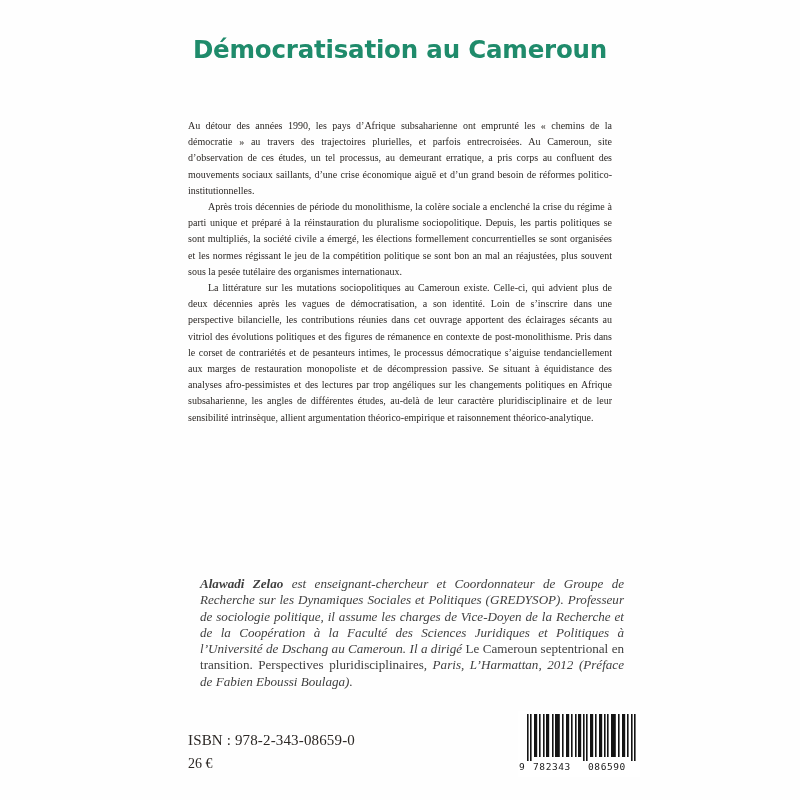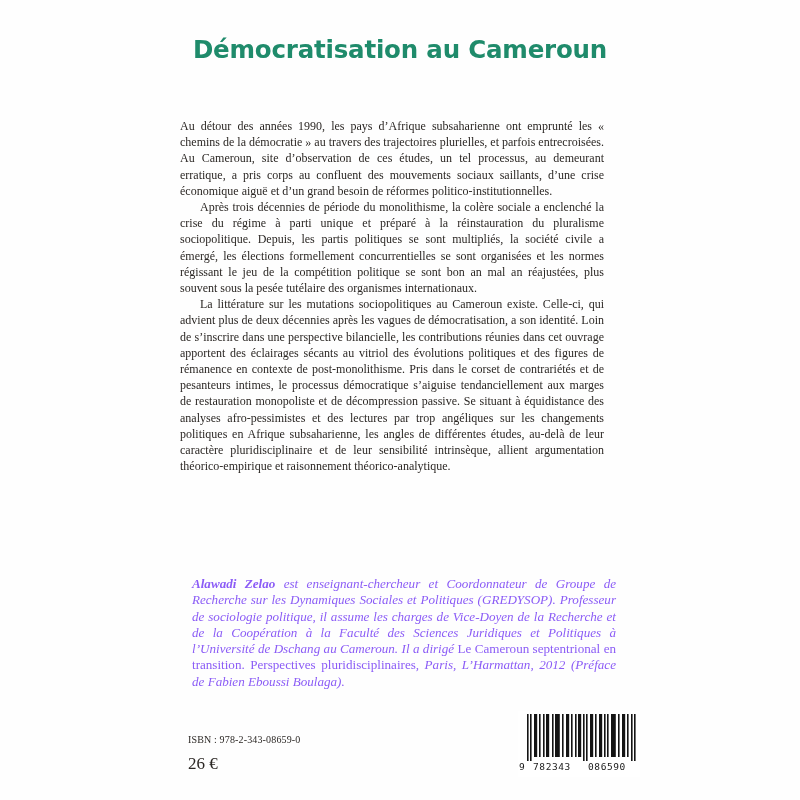"Au détour des années 1990," .blurb { font-size: 12px -> 10px; left: 180px -> 188px }
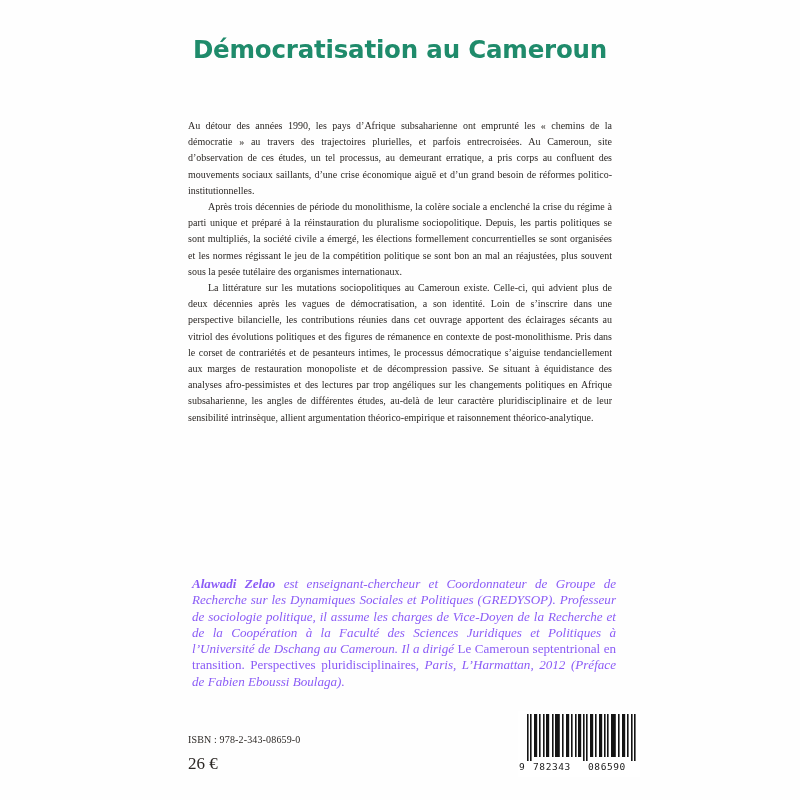"Alawadi Zelao est enseignant-chercheur" .bio { color: #8b5cf6 -> #404040; left: 192px -> 200px }
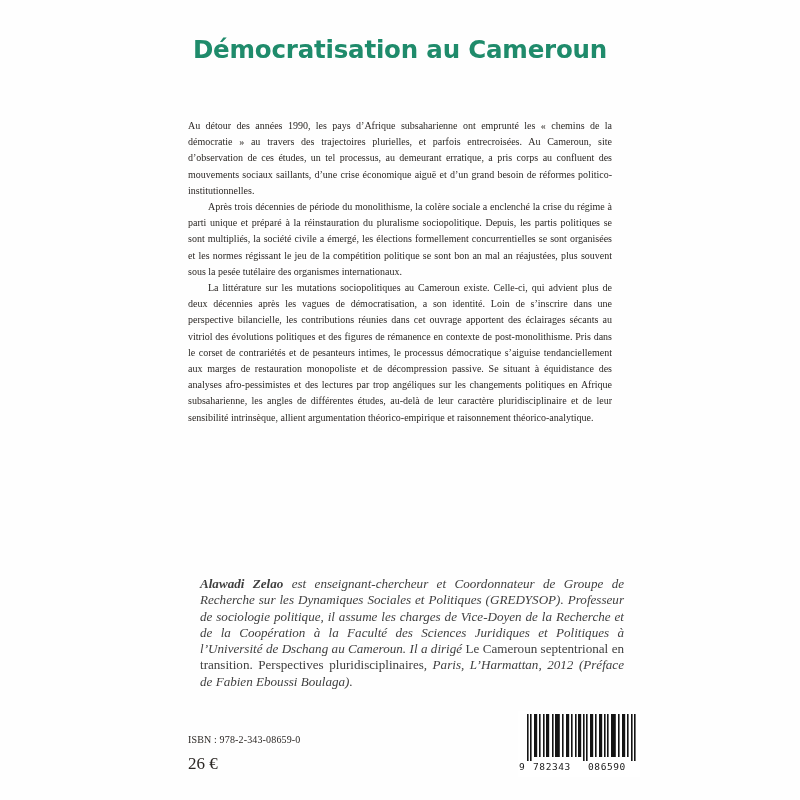"ISBN : 978-2-343-08659-0" .isbn { font-size: 10px -> 15px }
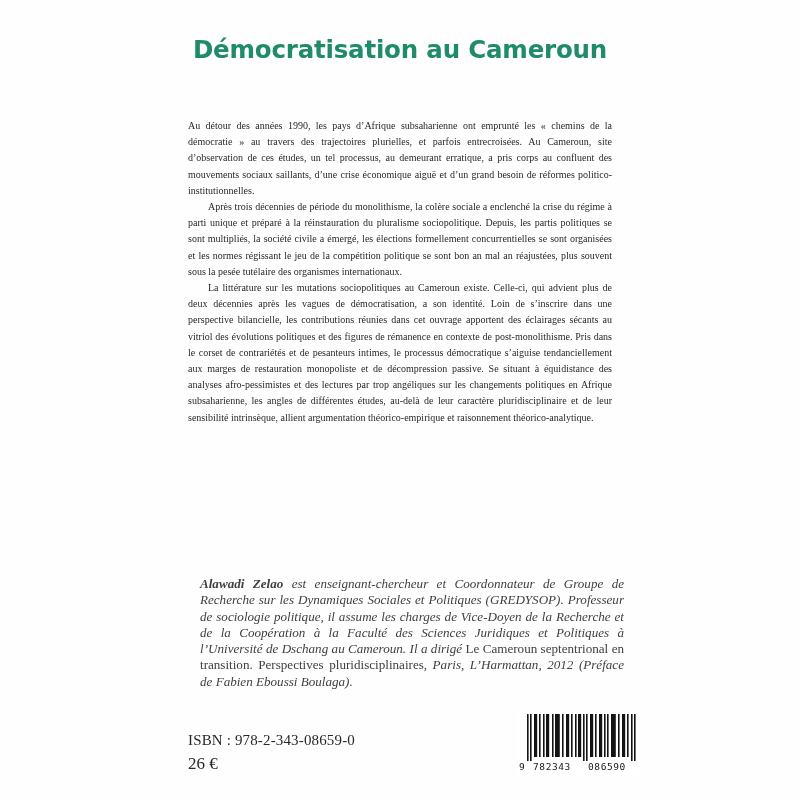"26 €" .price { font-size: 17px -> 14px }
